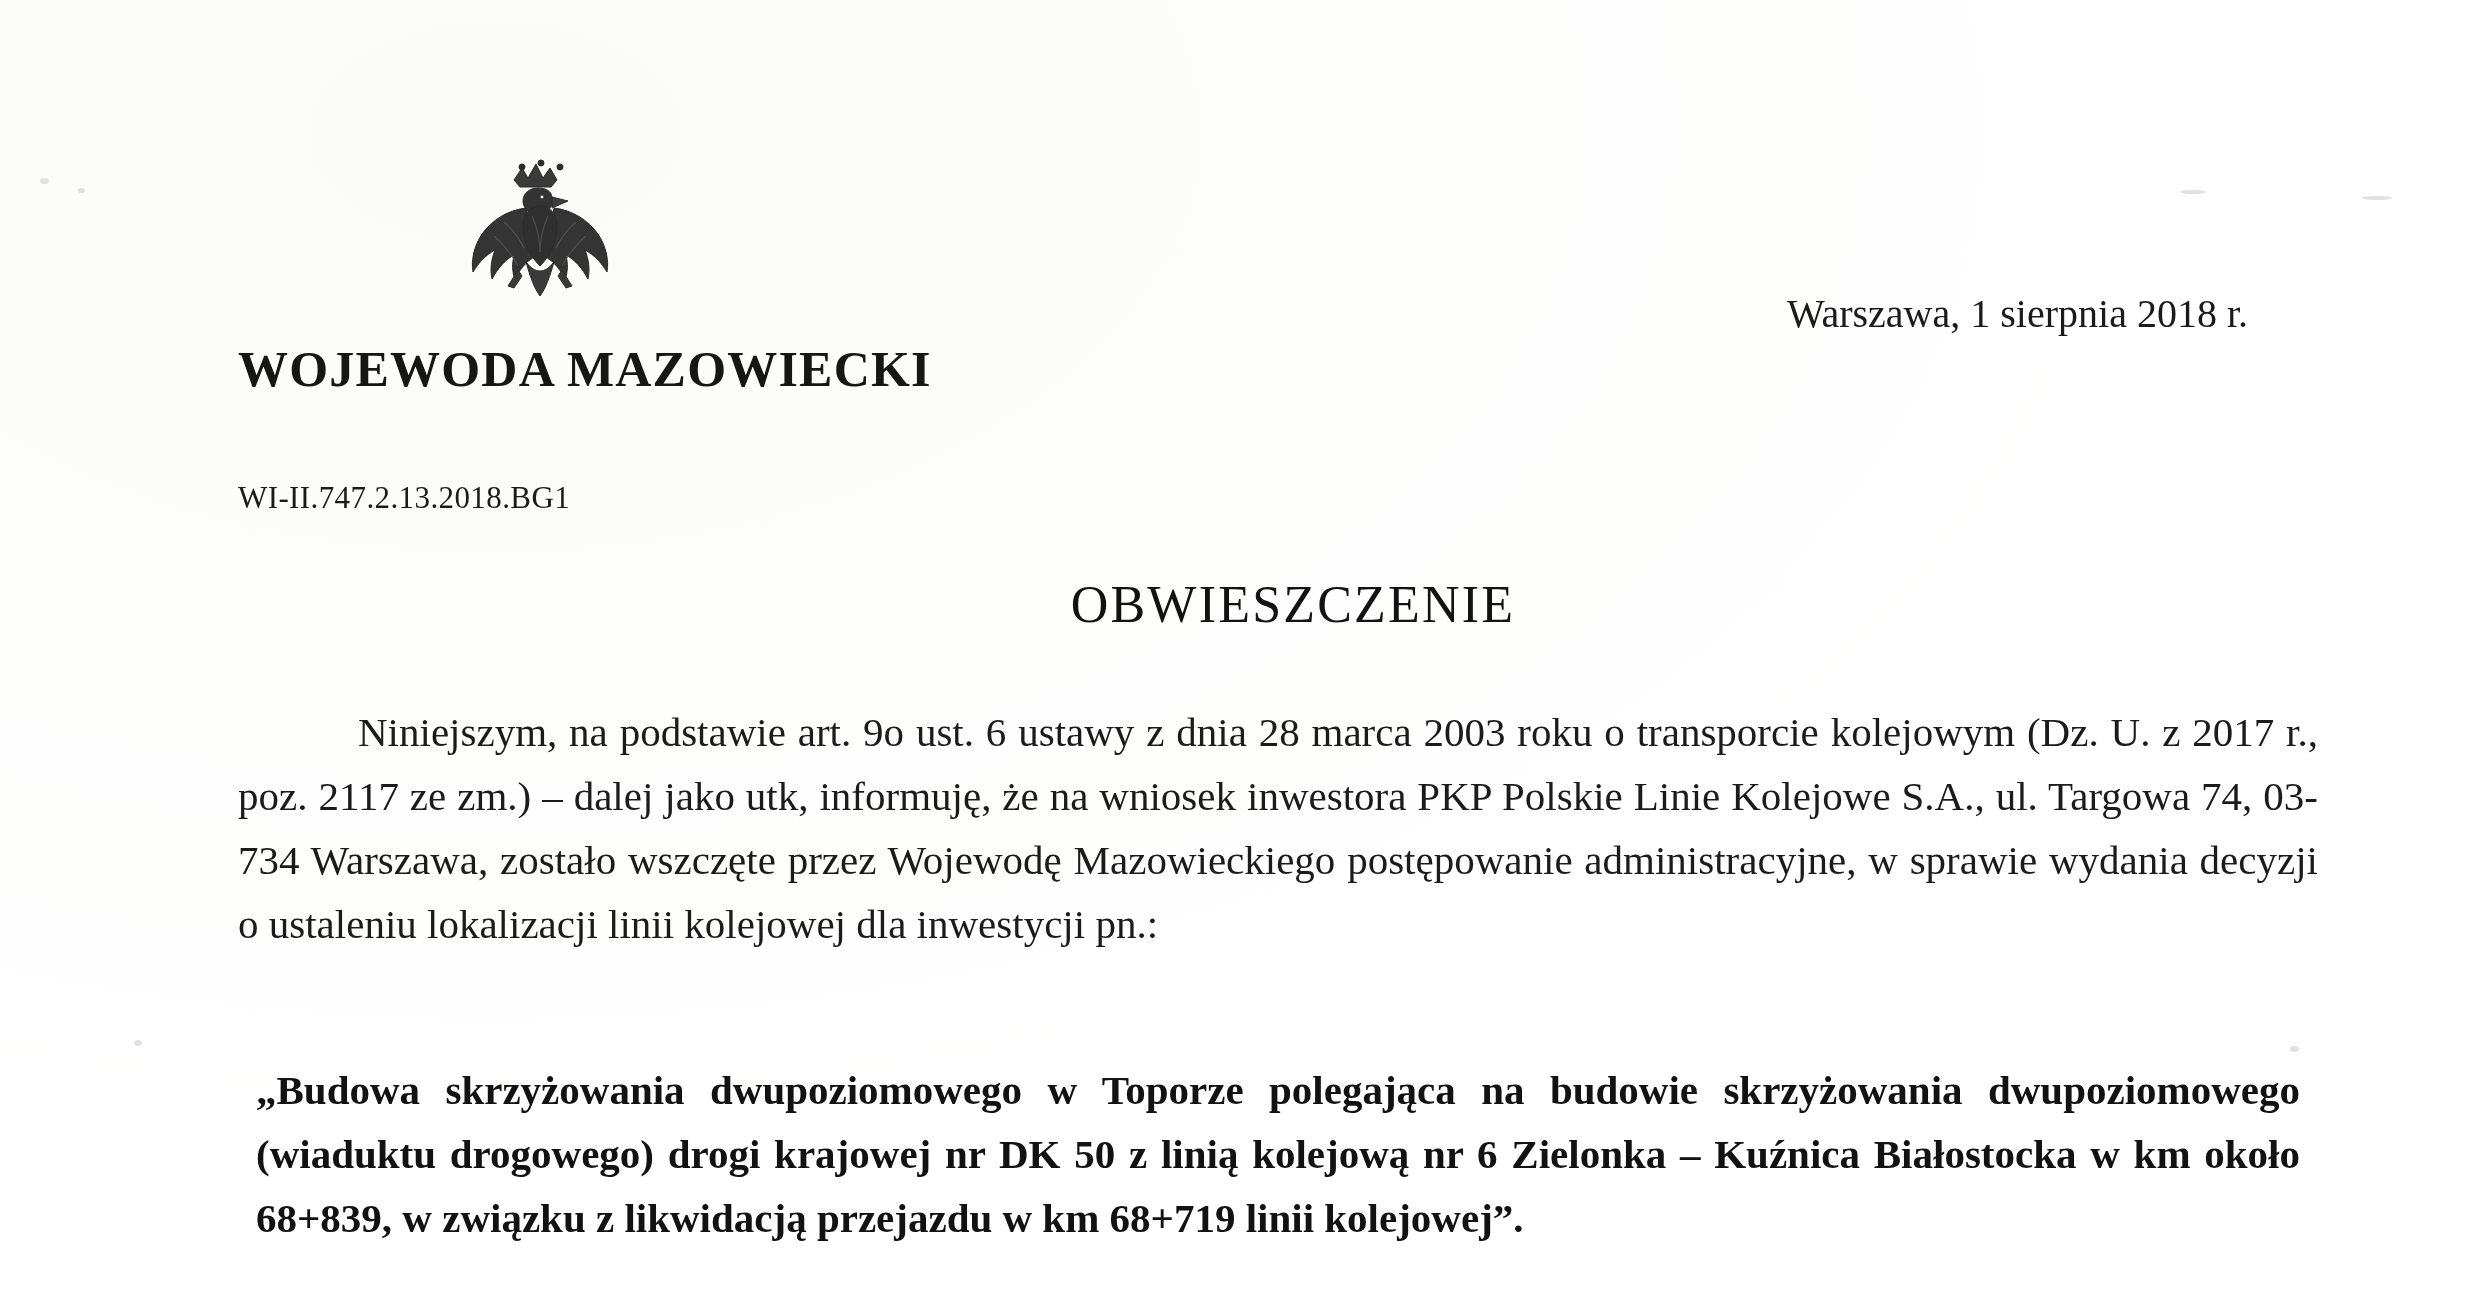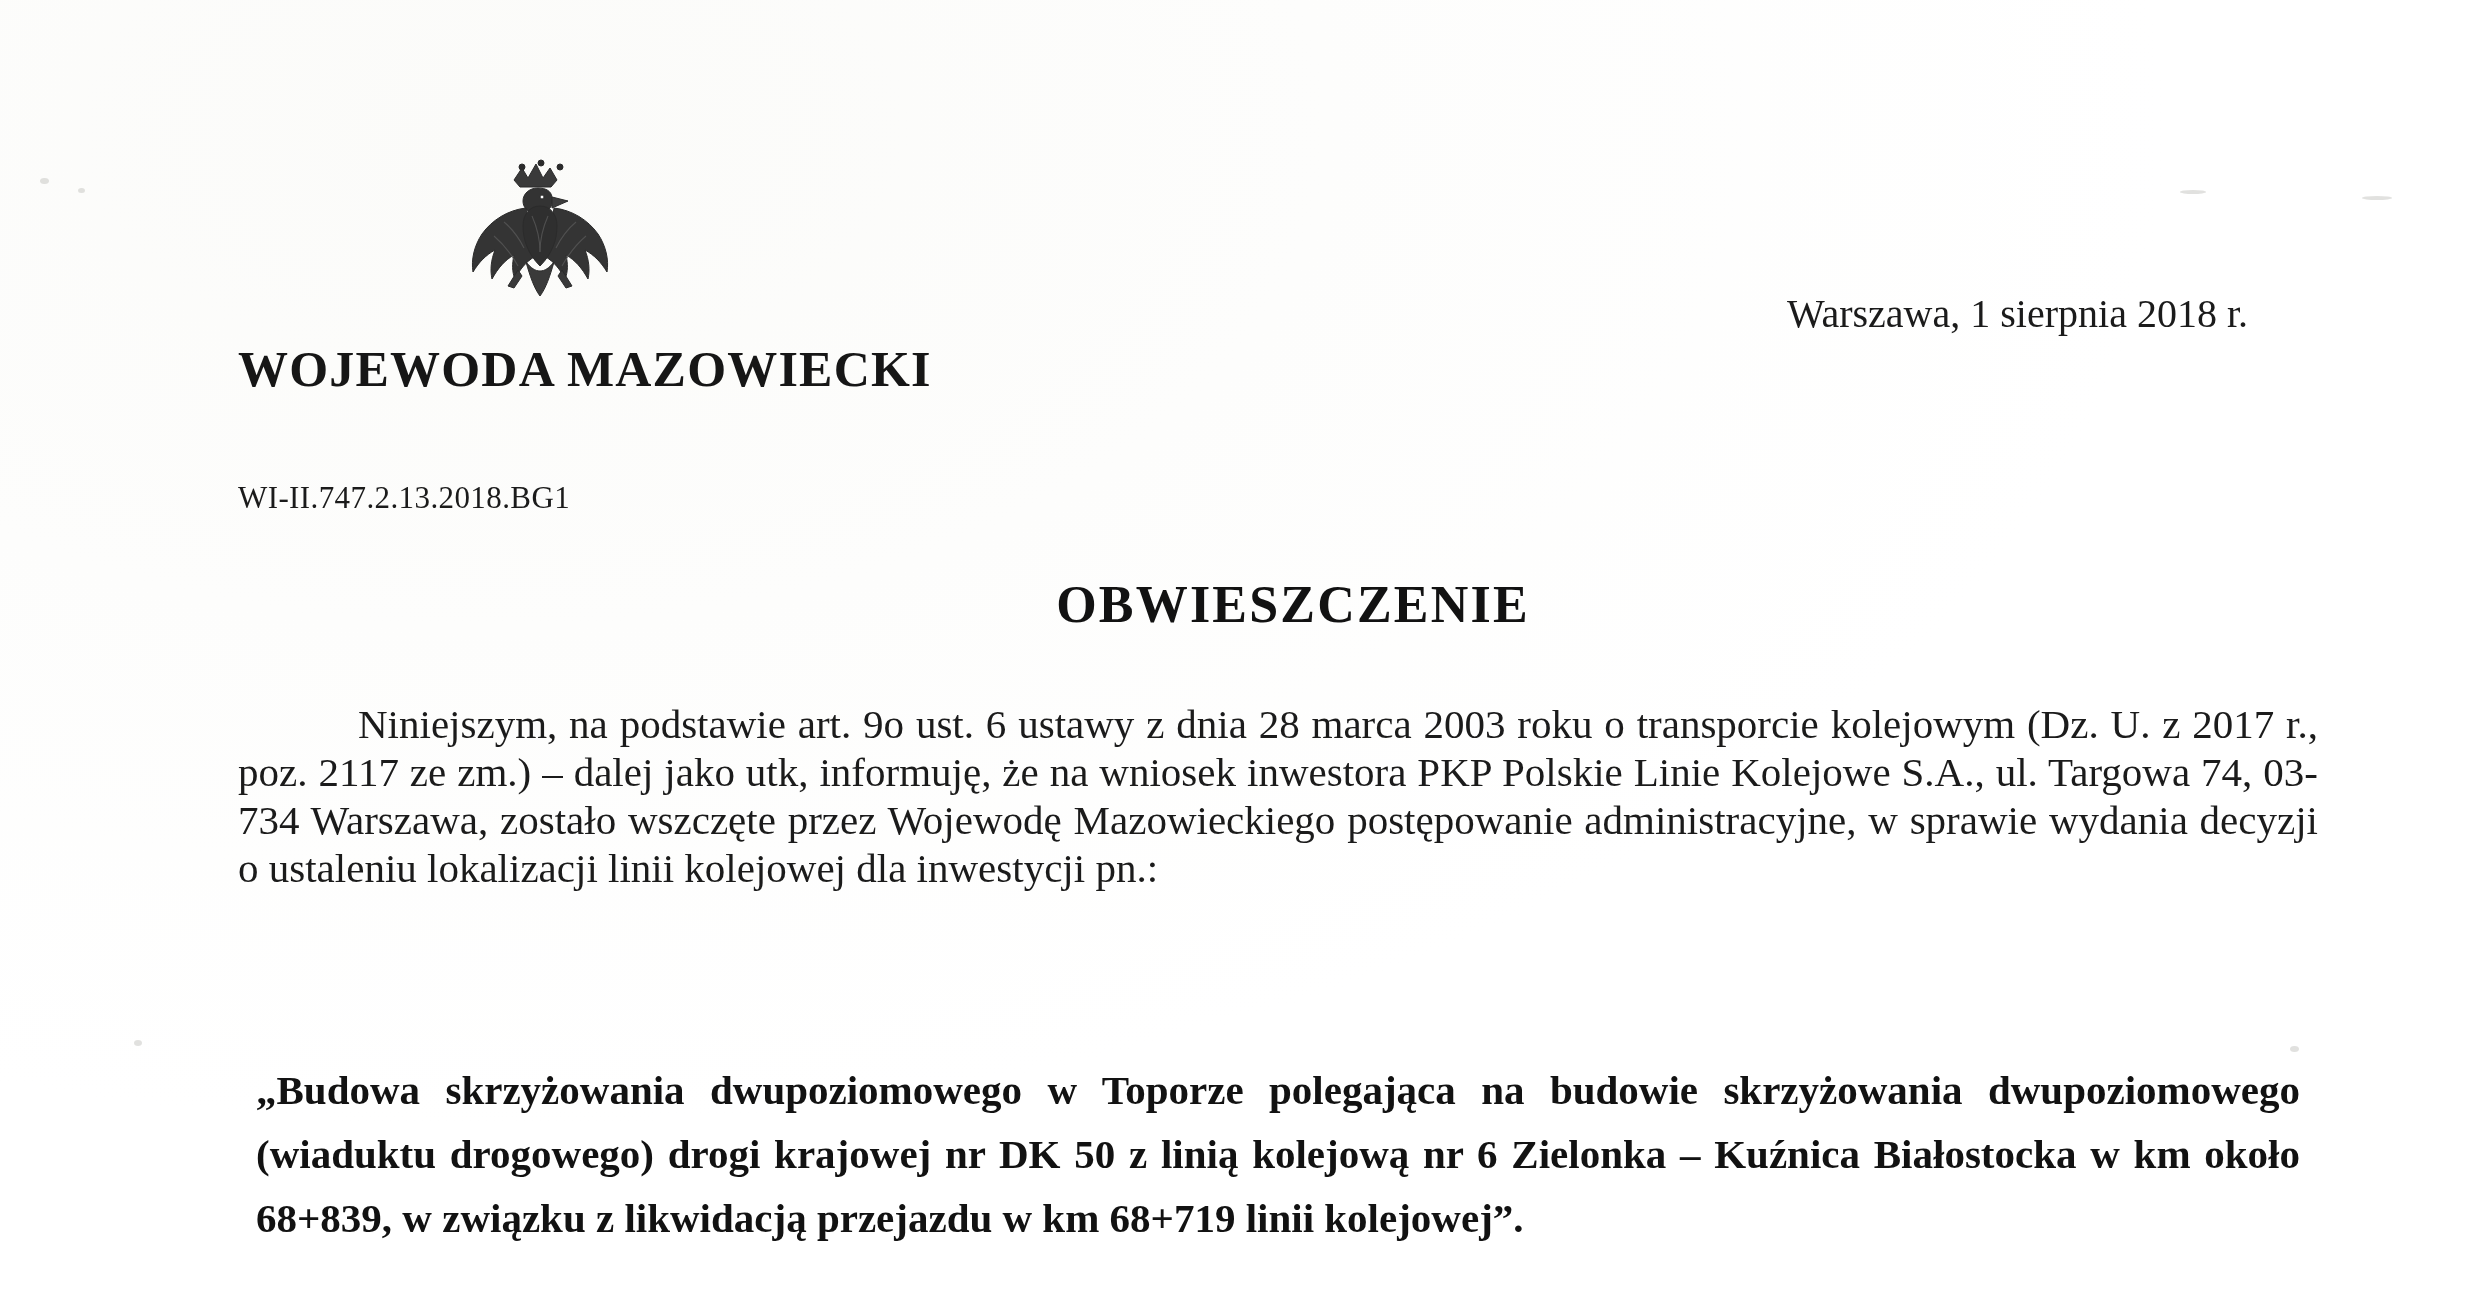"OBWIESZCZENIE" .doc-title { font-weight: bold -> normal }
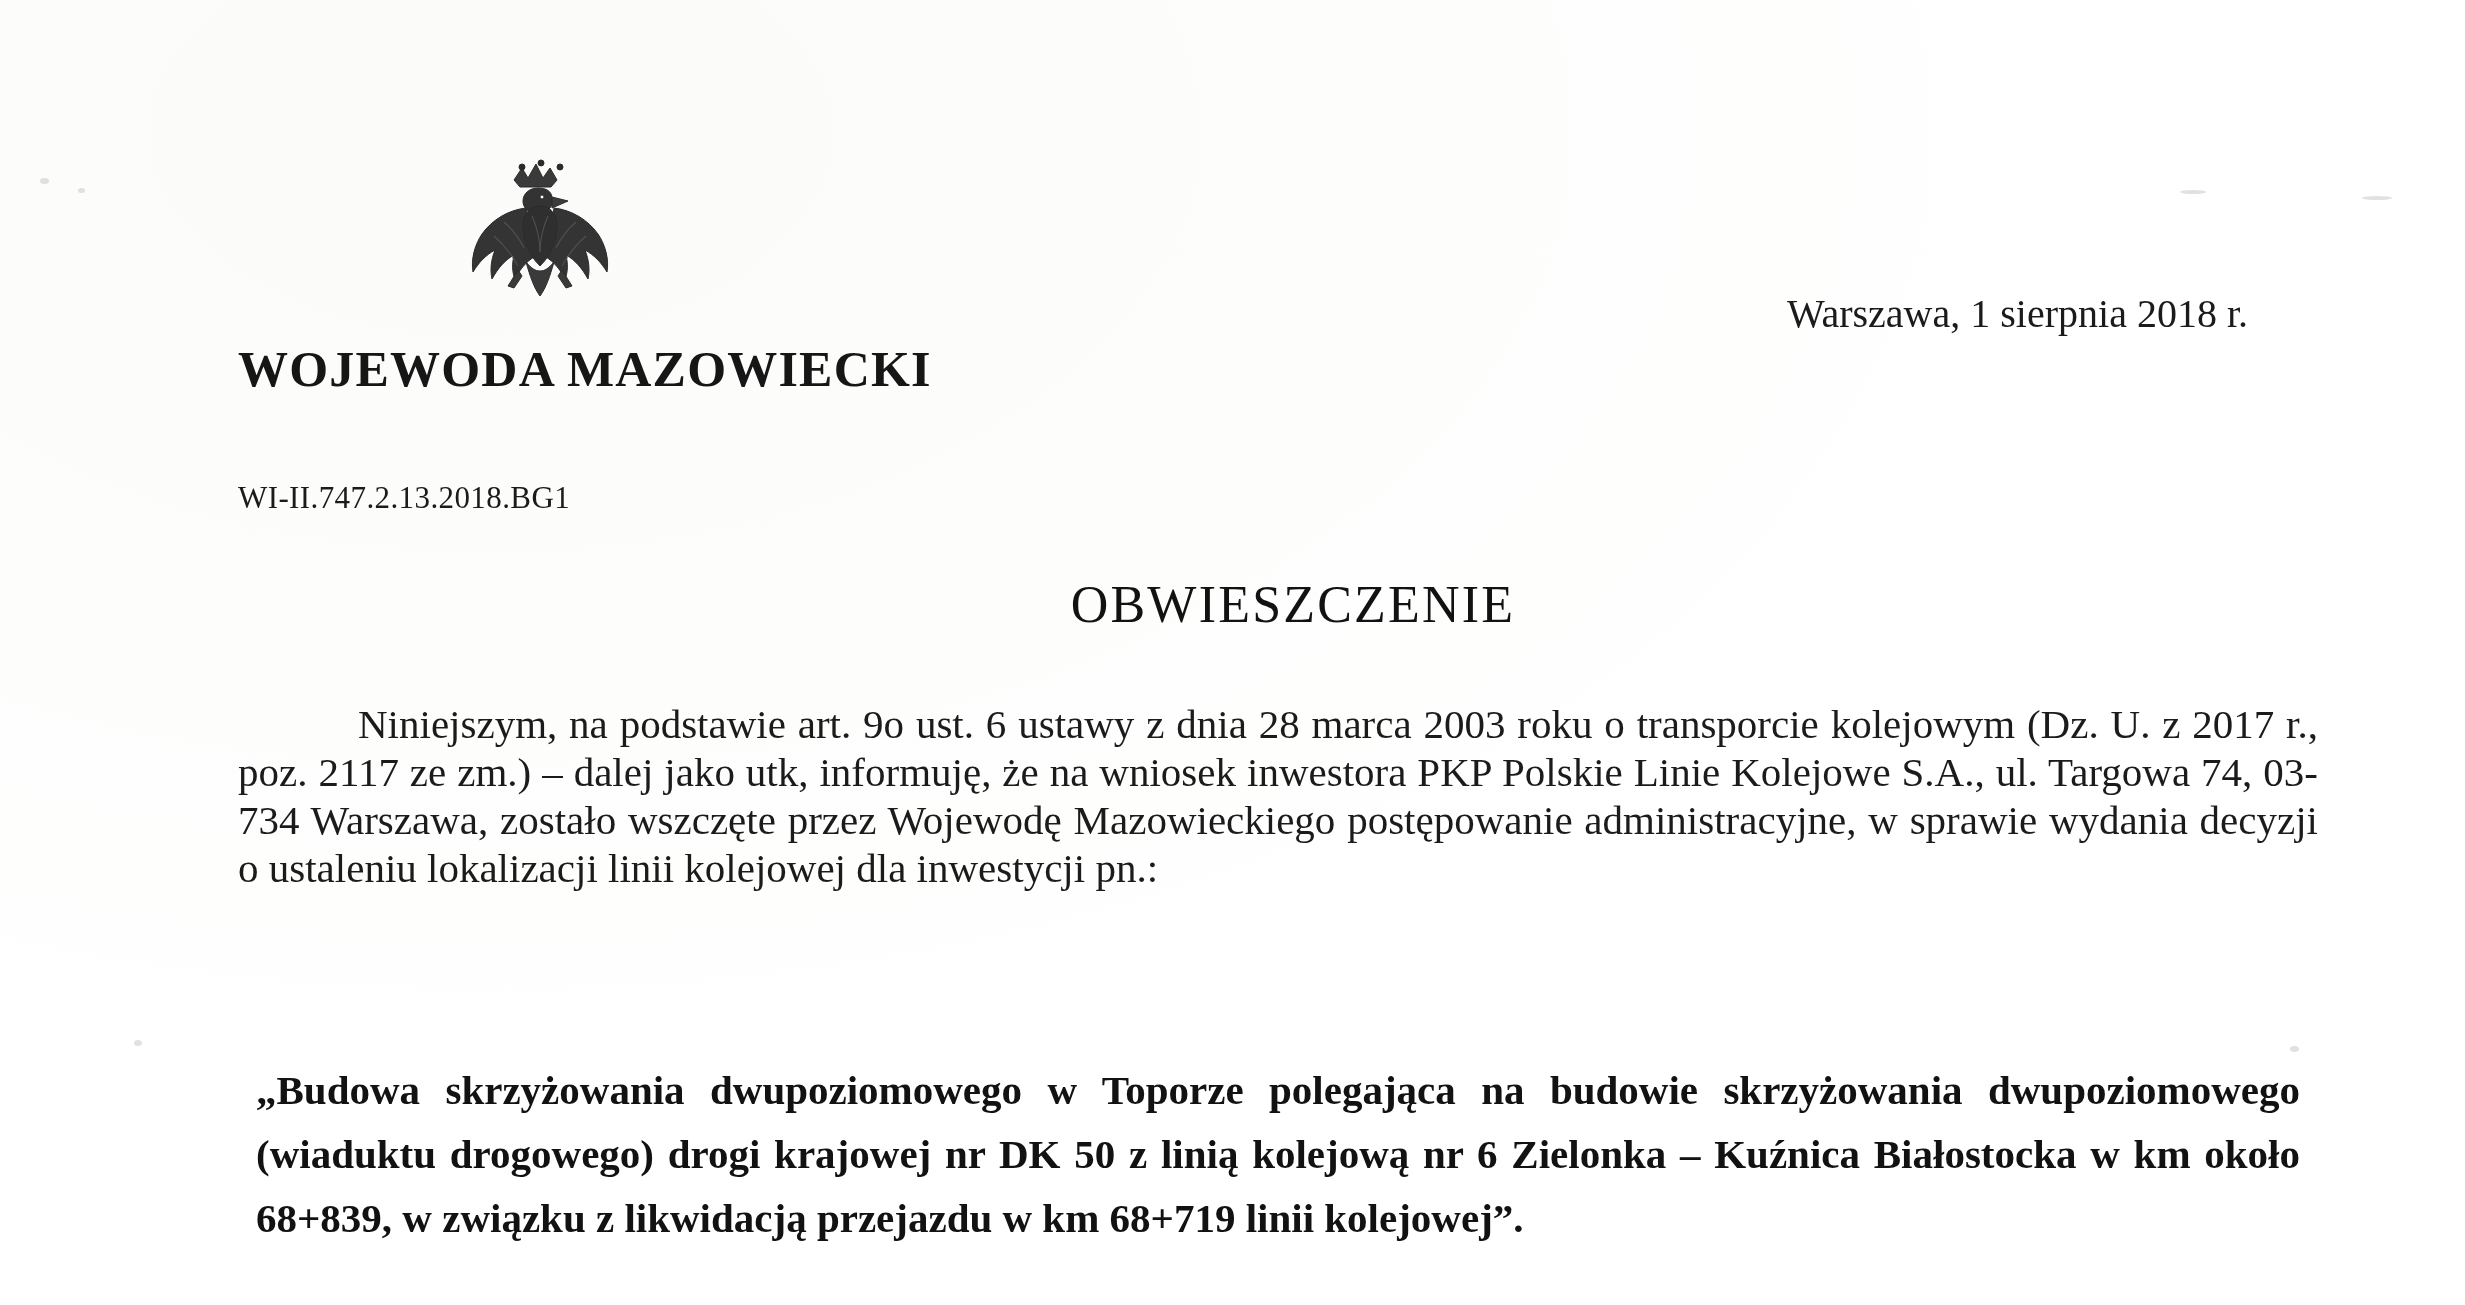"Niniejszym, na podstawie art. 9o" .body-text { line-height: 48px -> 64px }
